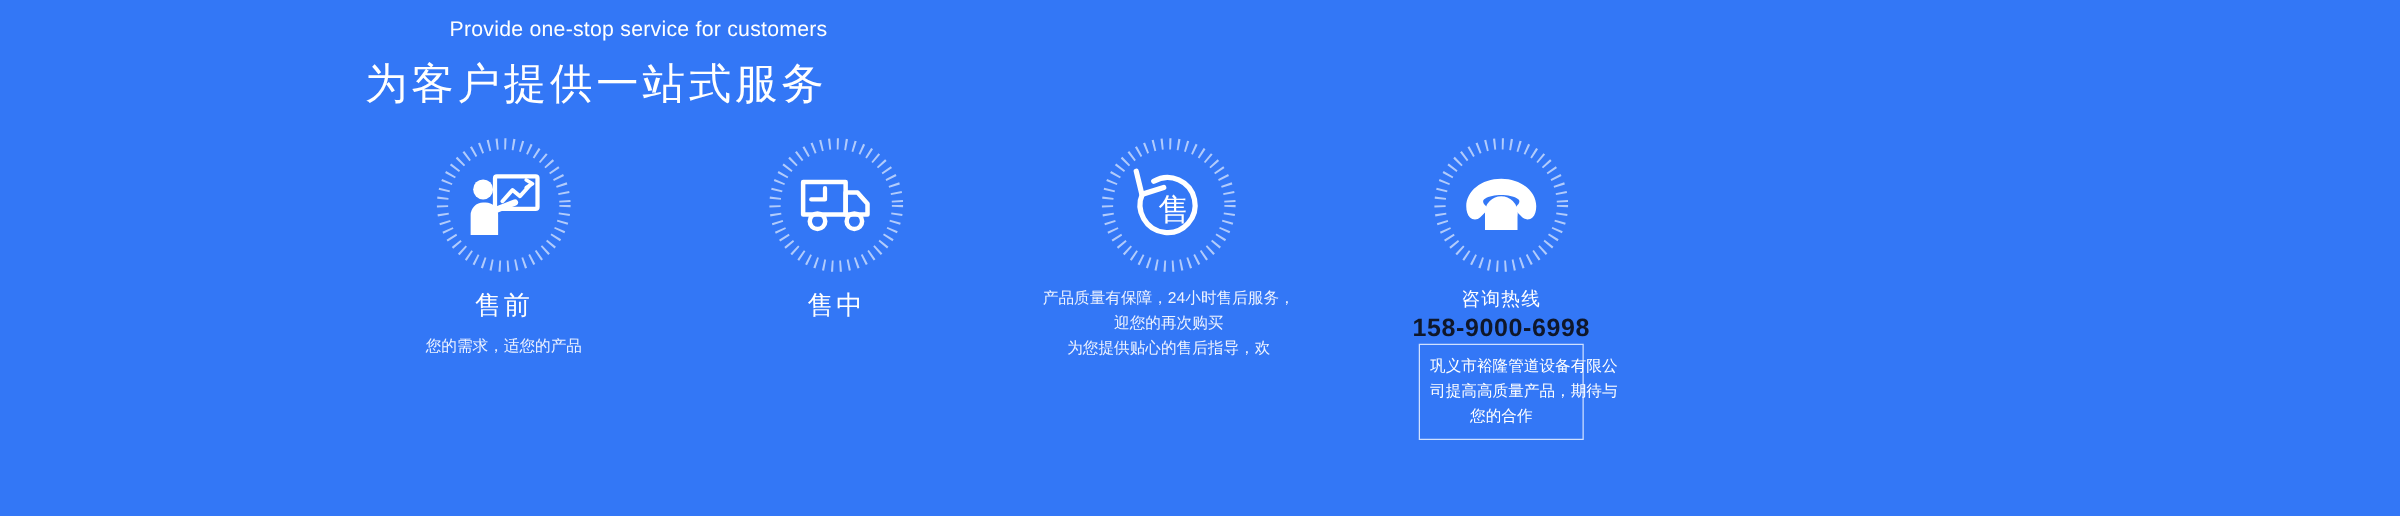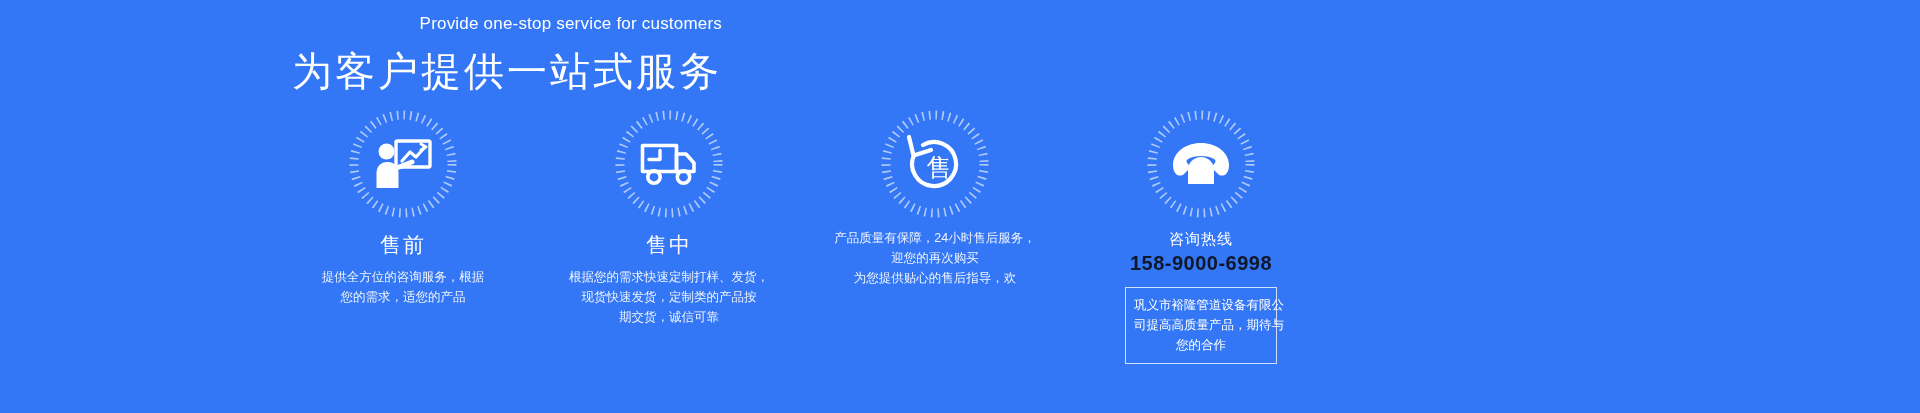"为客户提供一站式服务" .title { font-size: 40px -> 34px }
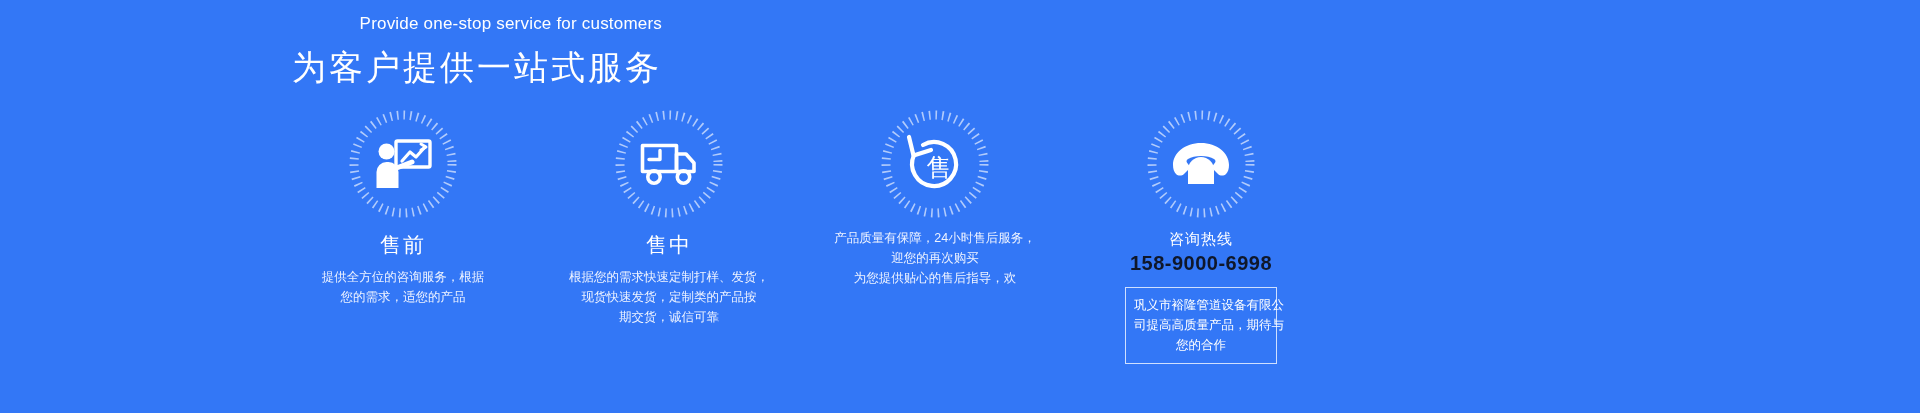"提供全方位的咨询服务，根据" div { html: <div>提供全方位的咨询服务，根据</div> -> none }
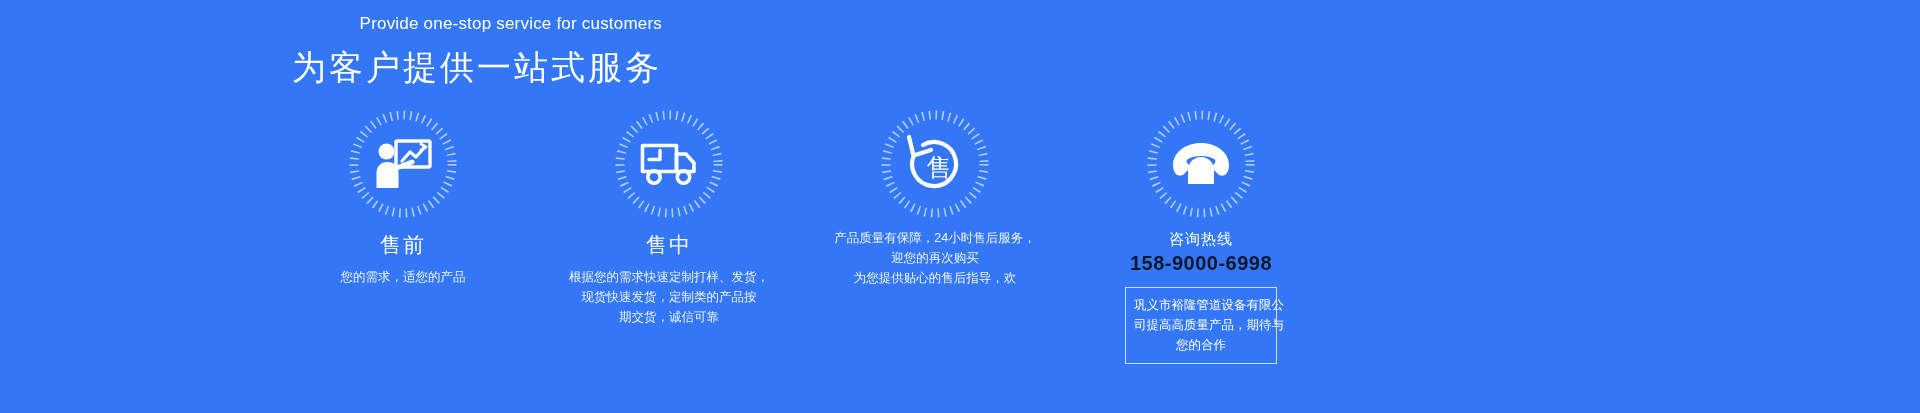"根据您的需求快速定制打样、发货，" div.col-desc { html: <div> <div>根据您的需求快速定制打样、发货，</div> <div>现货快速发货，定制类的产品按</div> <div>期交货，诚信可靠</div> </div> -> none }
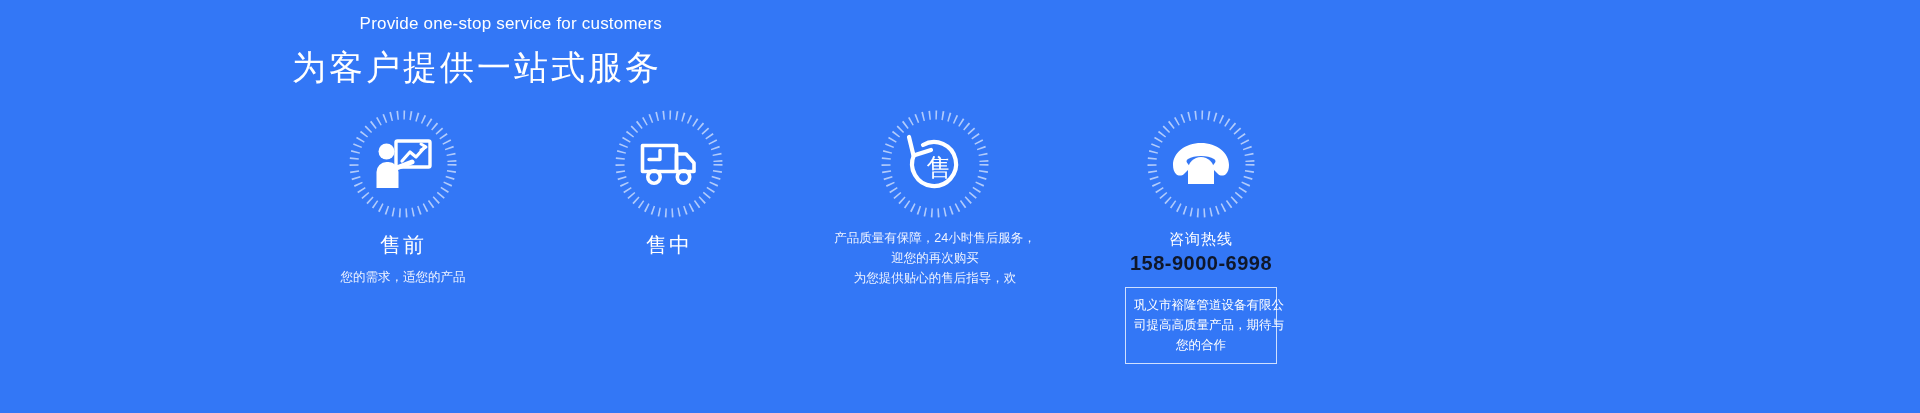"巩义市裕隆管道设备有限公" .hotline-box { margin: 12px auto 0 -> 0 auto 0; width: 152px -> 132px }
